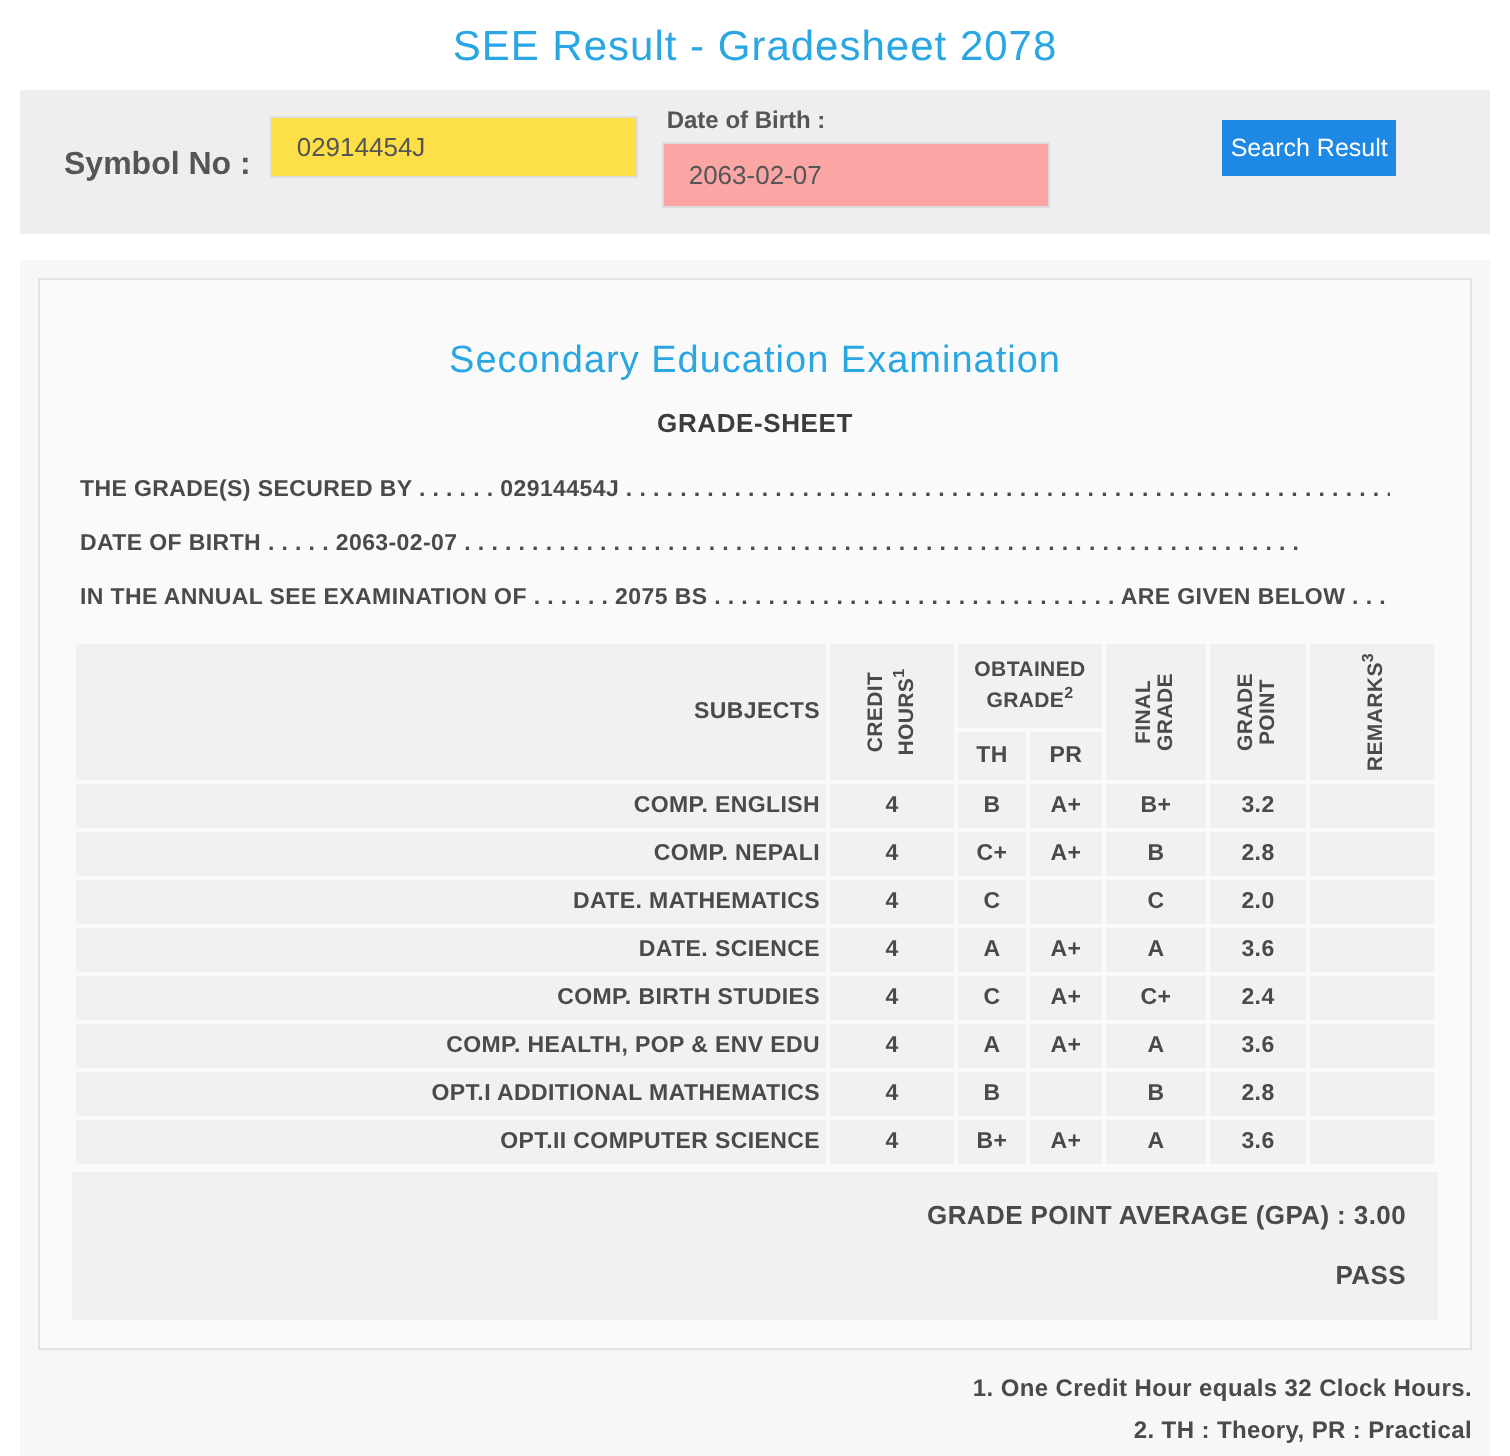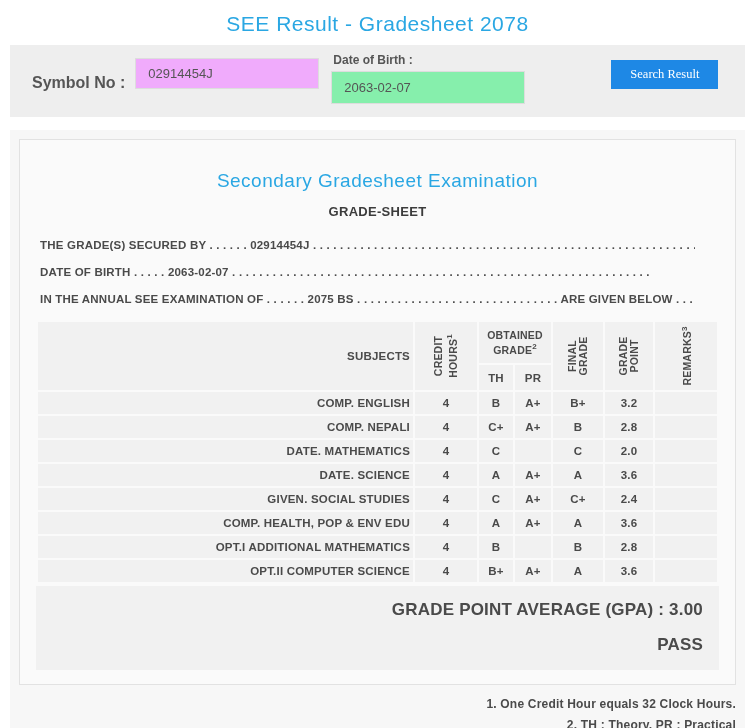"02914454J" .symbol-input { background: #f0abfc -> #fde047 }
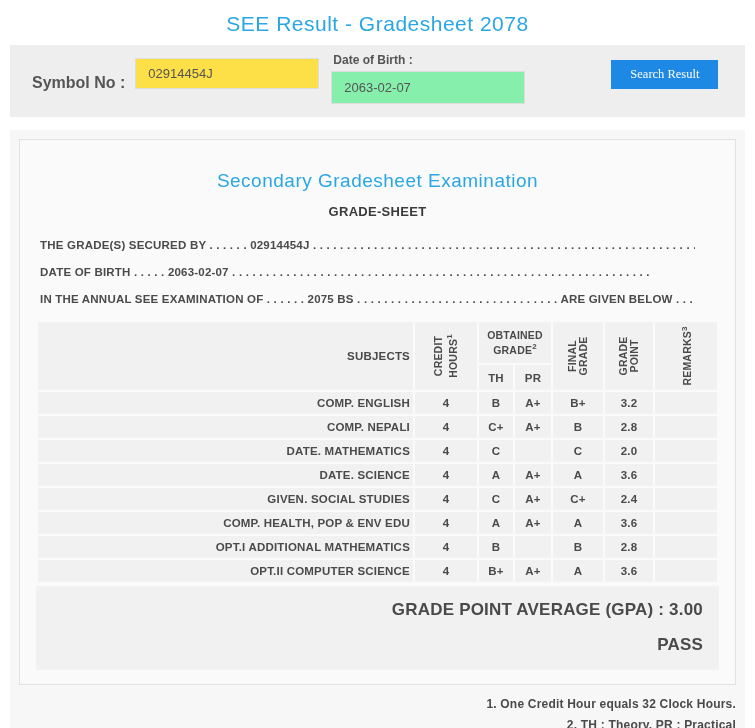"Search Result" .search-button { font-family: Liberation Serif, serif -> Liberation Sans, sans-serif; padding: 7px 19px -> 7px 4px }
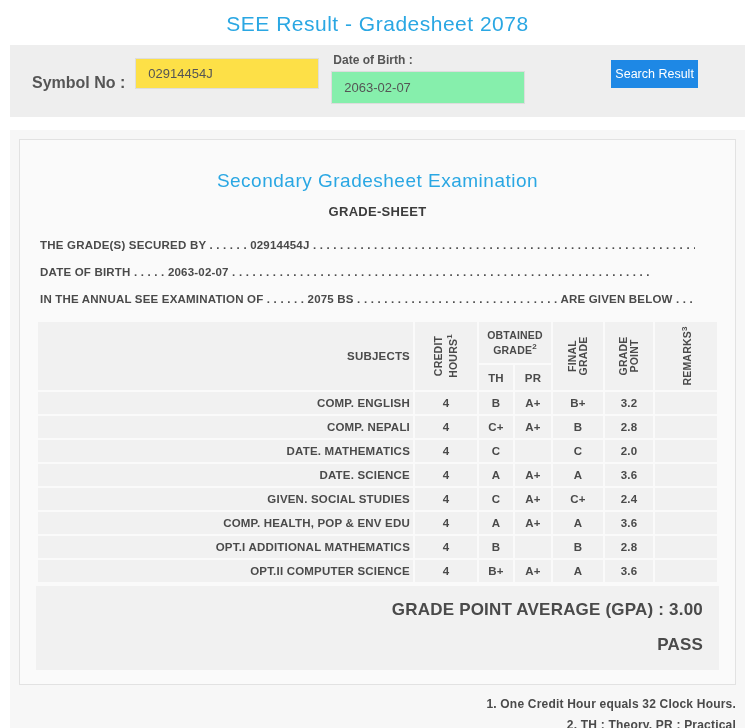"2063-02-07" .dob-input { background: #86efac -> #fca5a5 }
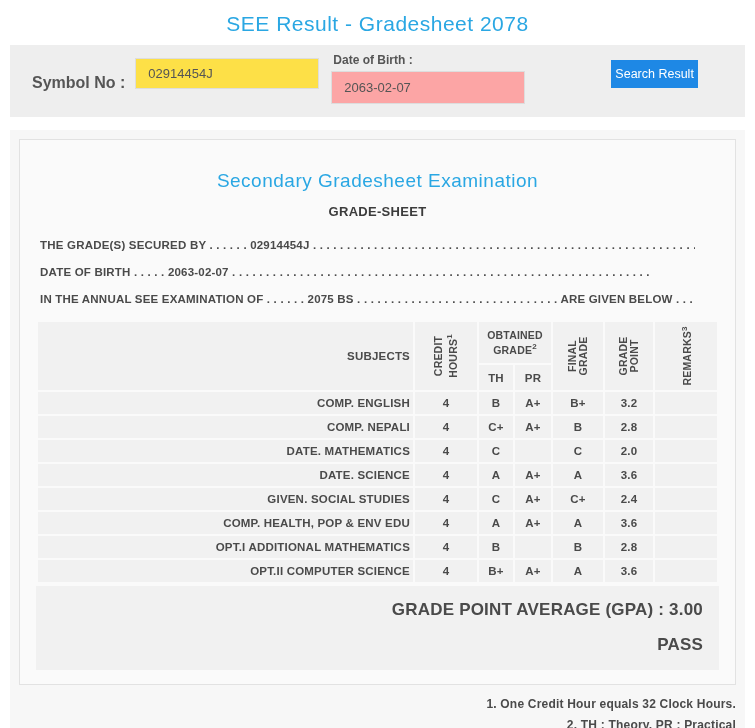"Secondary Gradesheet Examination" div.exam-heading { text: Gradesheet -> Education }
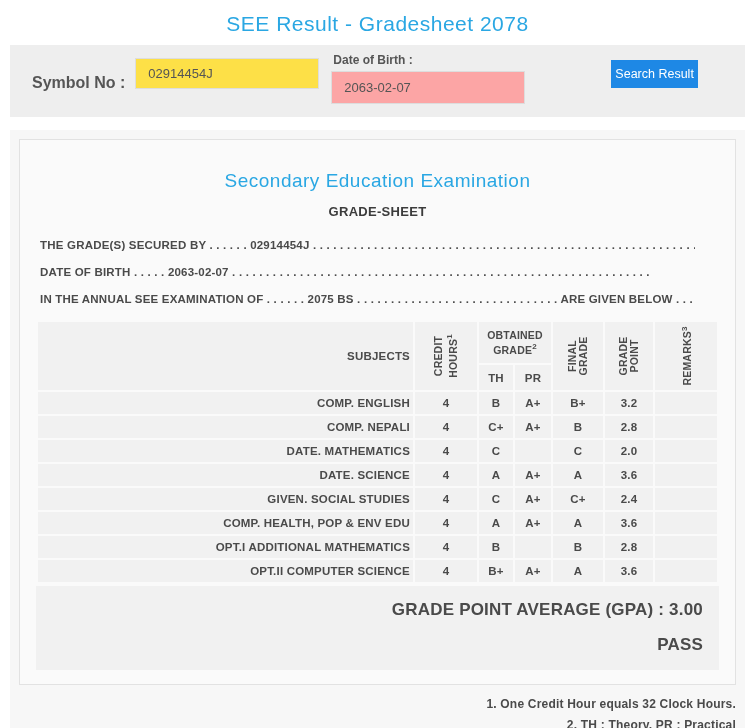"GIVEN. SOCIAL STUDIES" td.subject-cell { text: GIVEN. SOCIAL -> COMP. BIRTH }
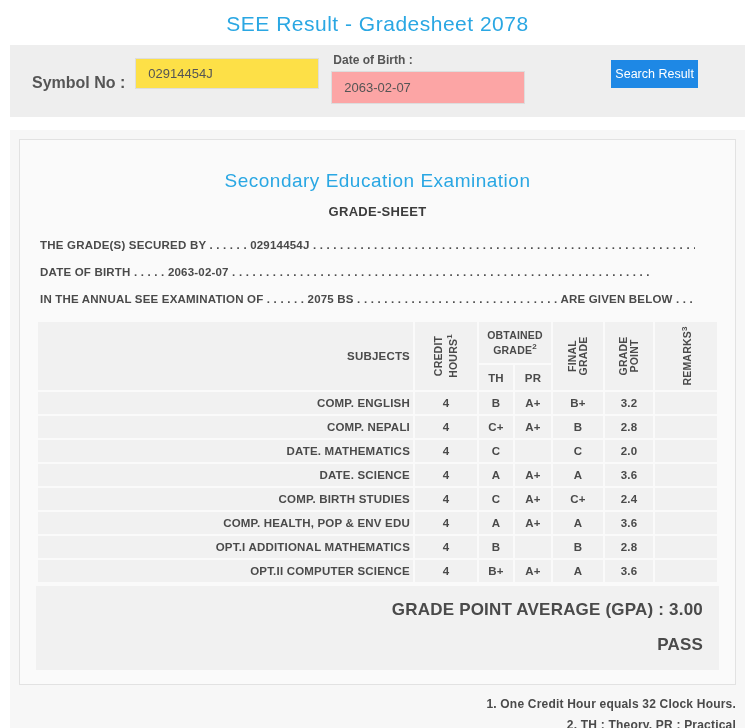"GRADE POINT AVERAGE (GPA) :" .summary-gpa, .summary-result { font-size: 17px -> 13px }
